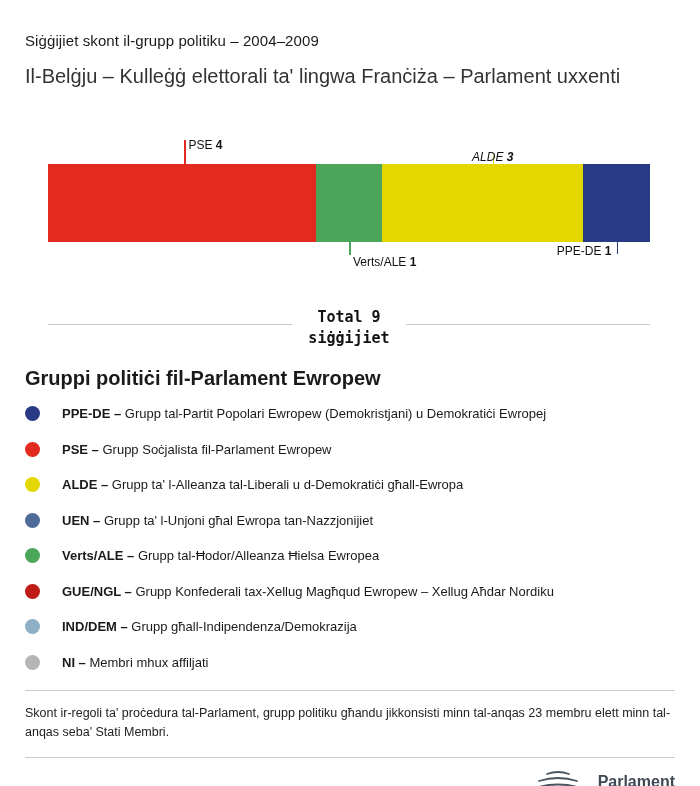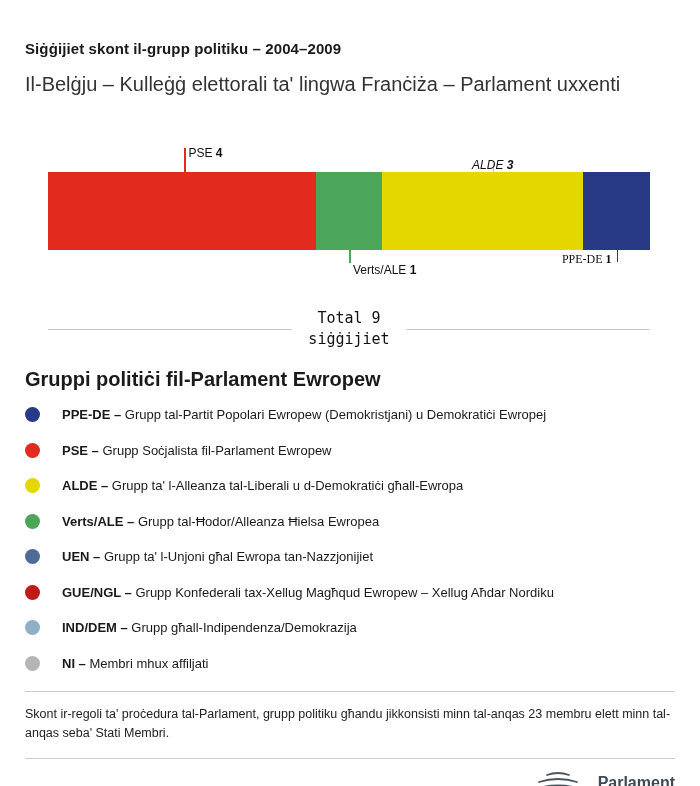"Siġġijiet skont il-grupp politiku –" .title { font-weight: bold -> normal; margin: 24px 0 16px -> 16px 0 16px }
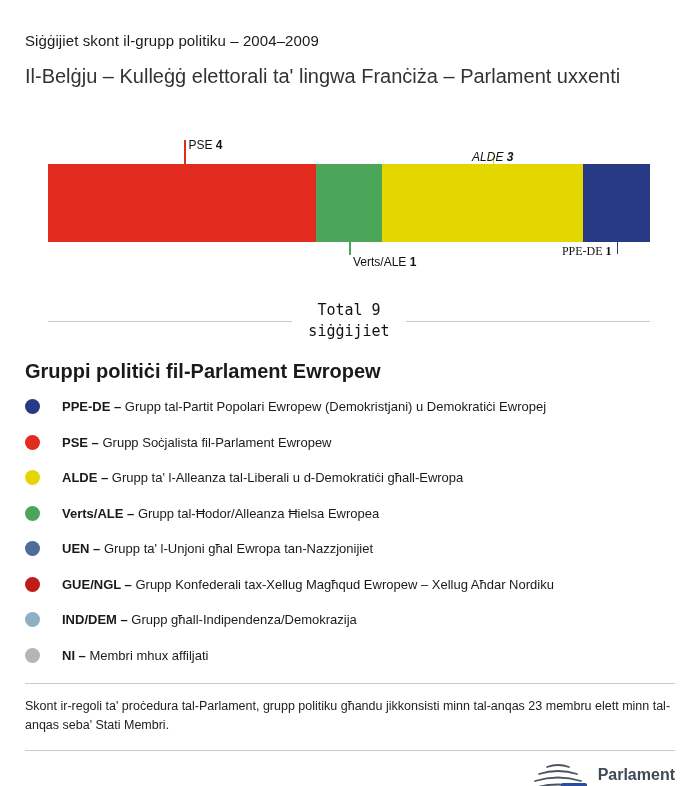"PPE-DE 1" div.seg-label { font-family: Liberation Serif, serif -> none }
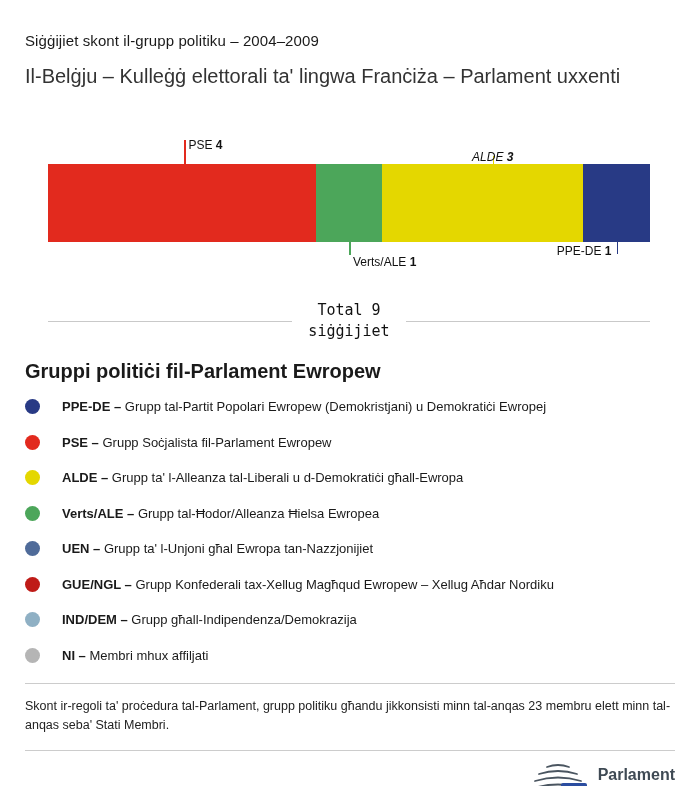"Total 9" .total-text { font-weight: normal -> bold; margin-top: none -> 7px }
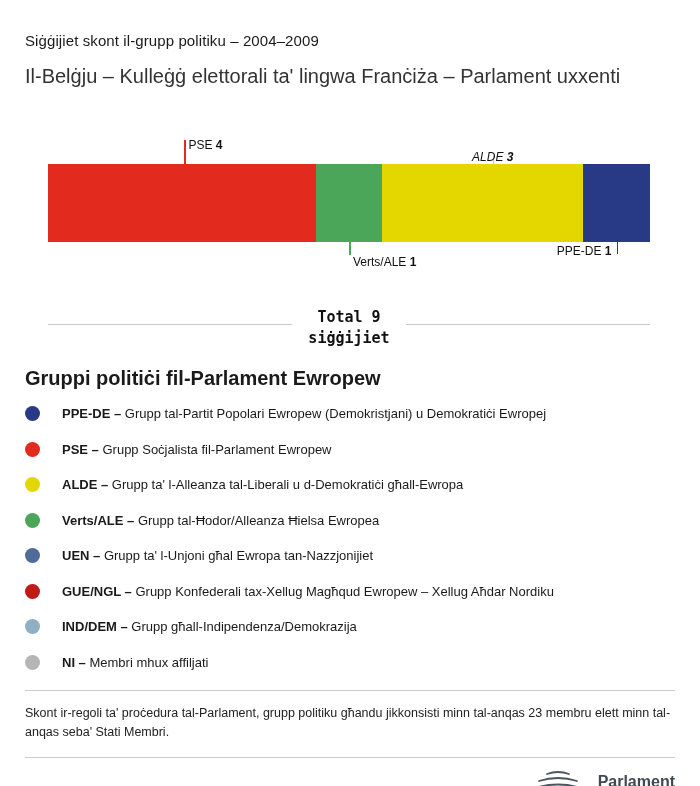"Verts/ALE – Grupp tal-Ħodor/Alleanza" div.legend-row { order: before "UEN – Grupp ta' l-Unjoni" -> after "UEN – Grupp ta' l-Unjoni" }
